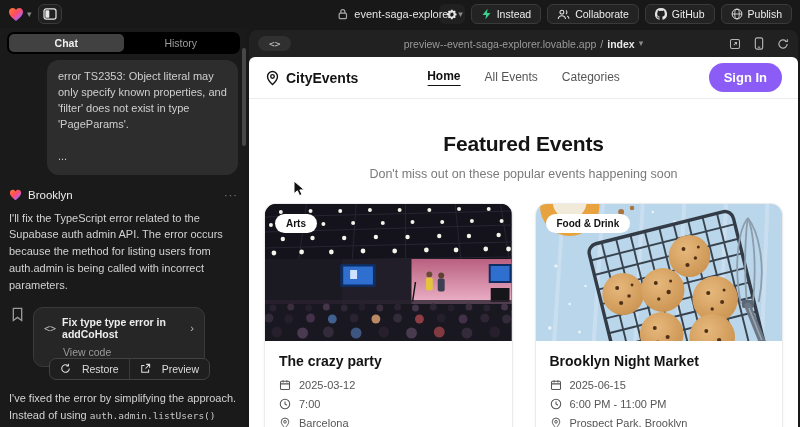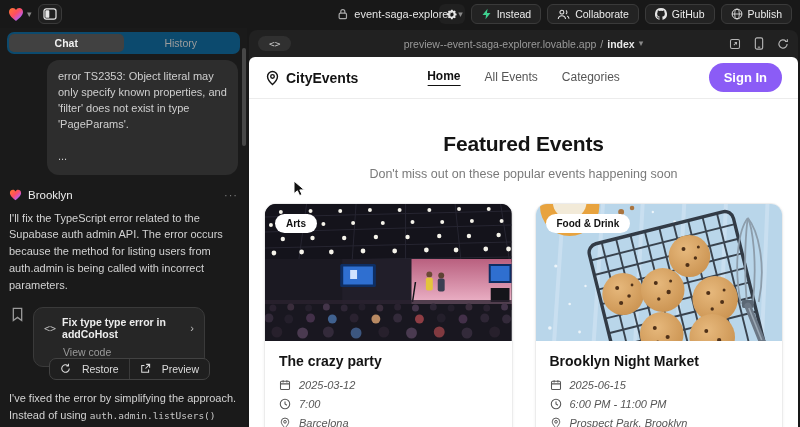"Chat" .segmented { background: #0c4a6e -> #000000 }
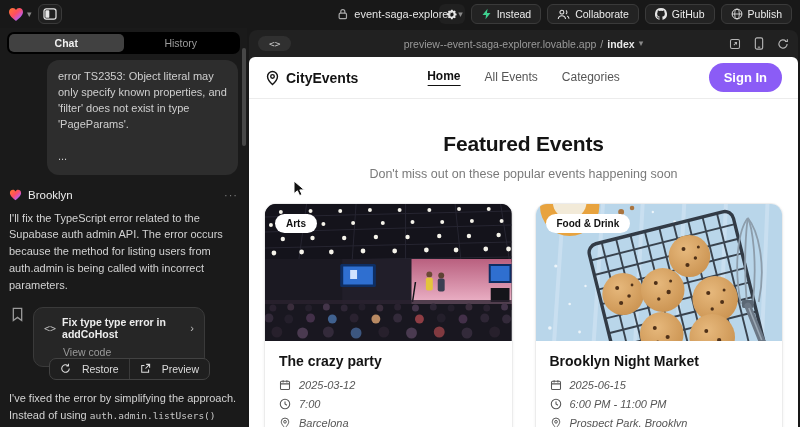"2025-03-12" .meta { font-style: italic -> none }
